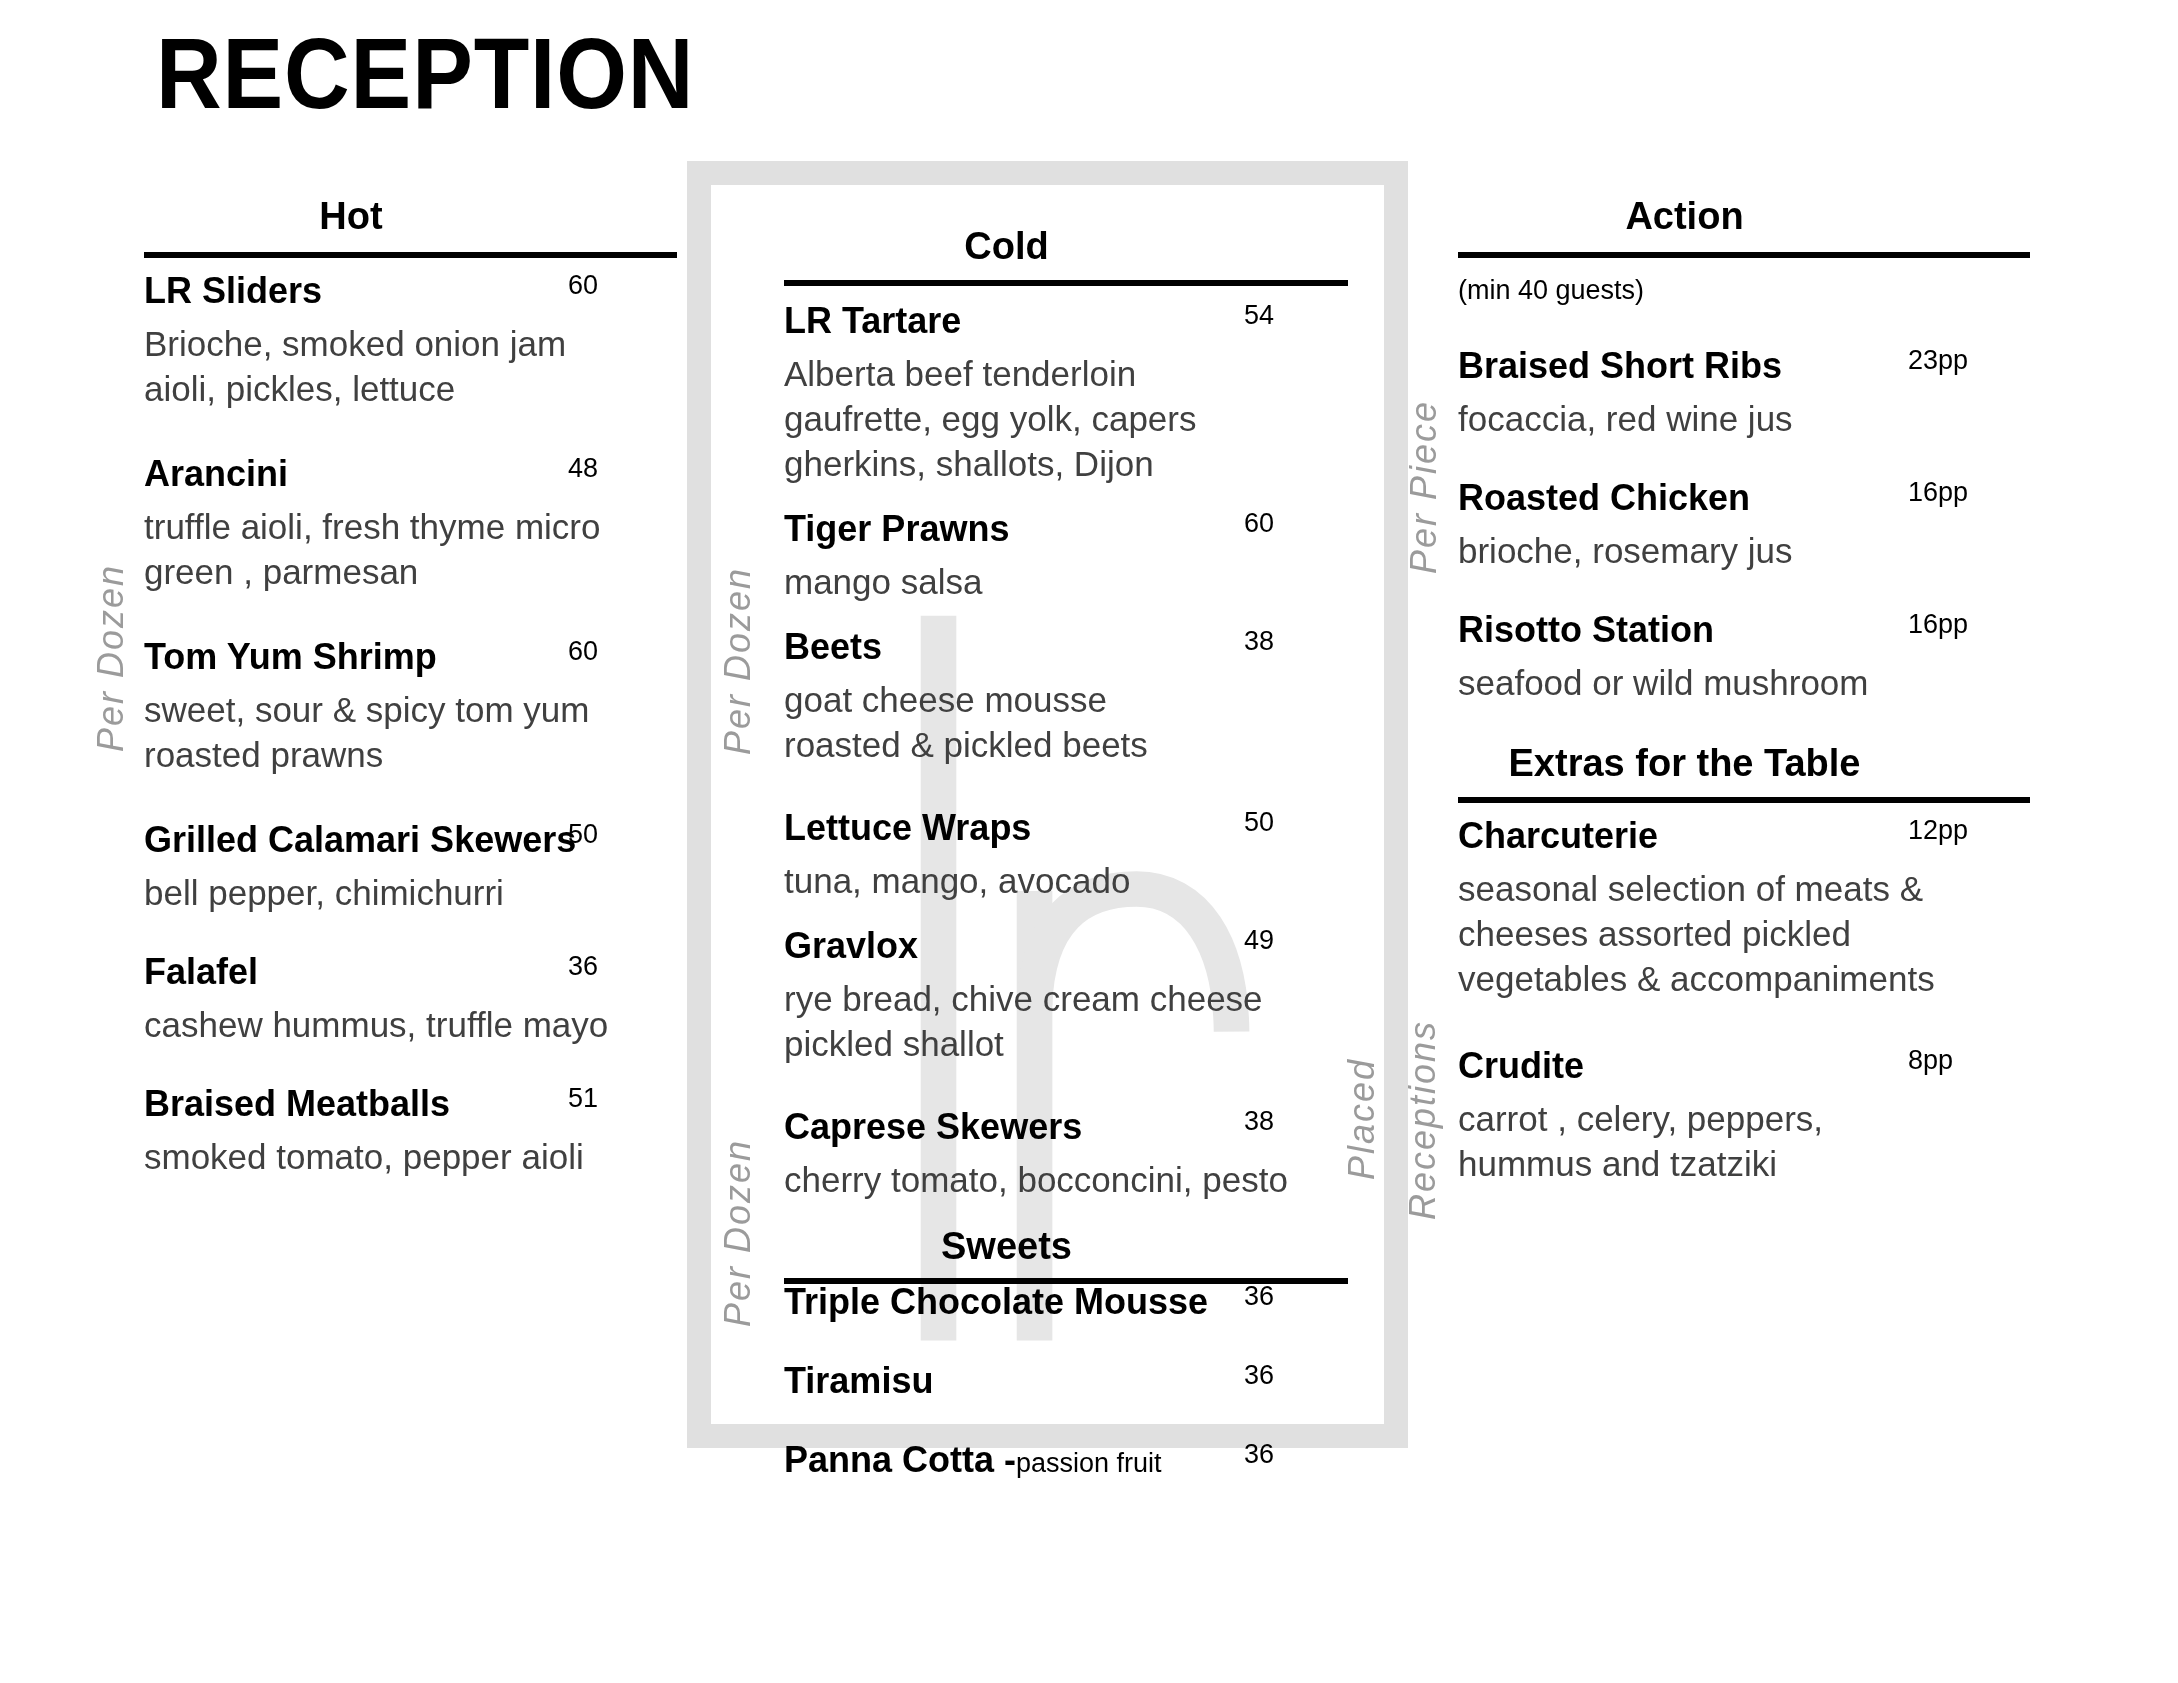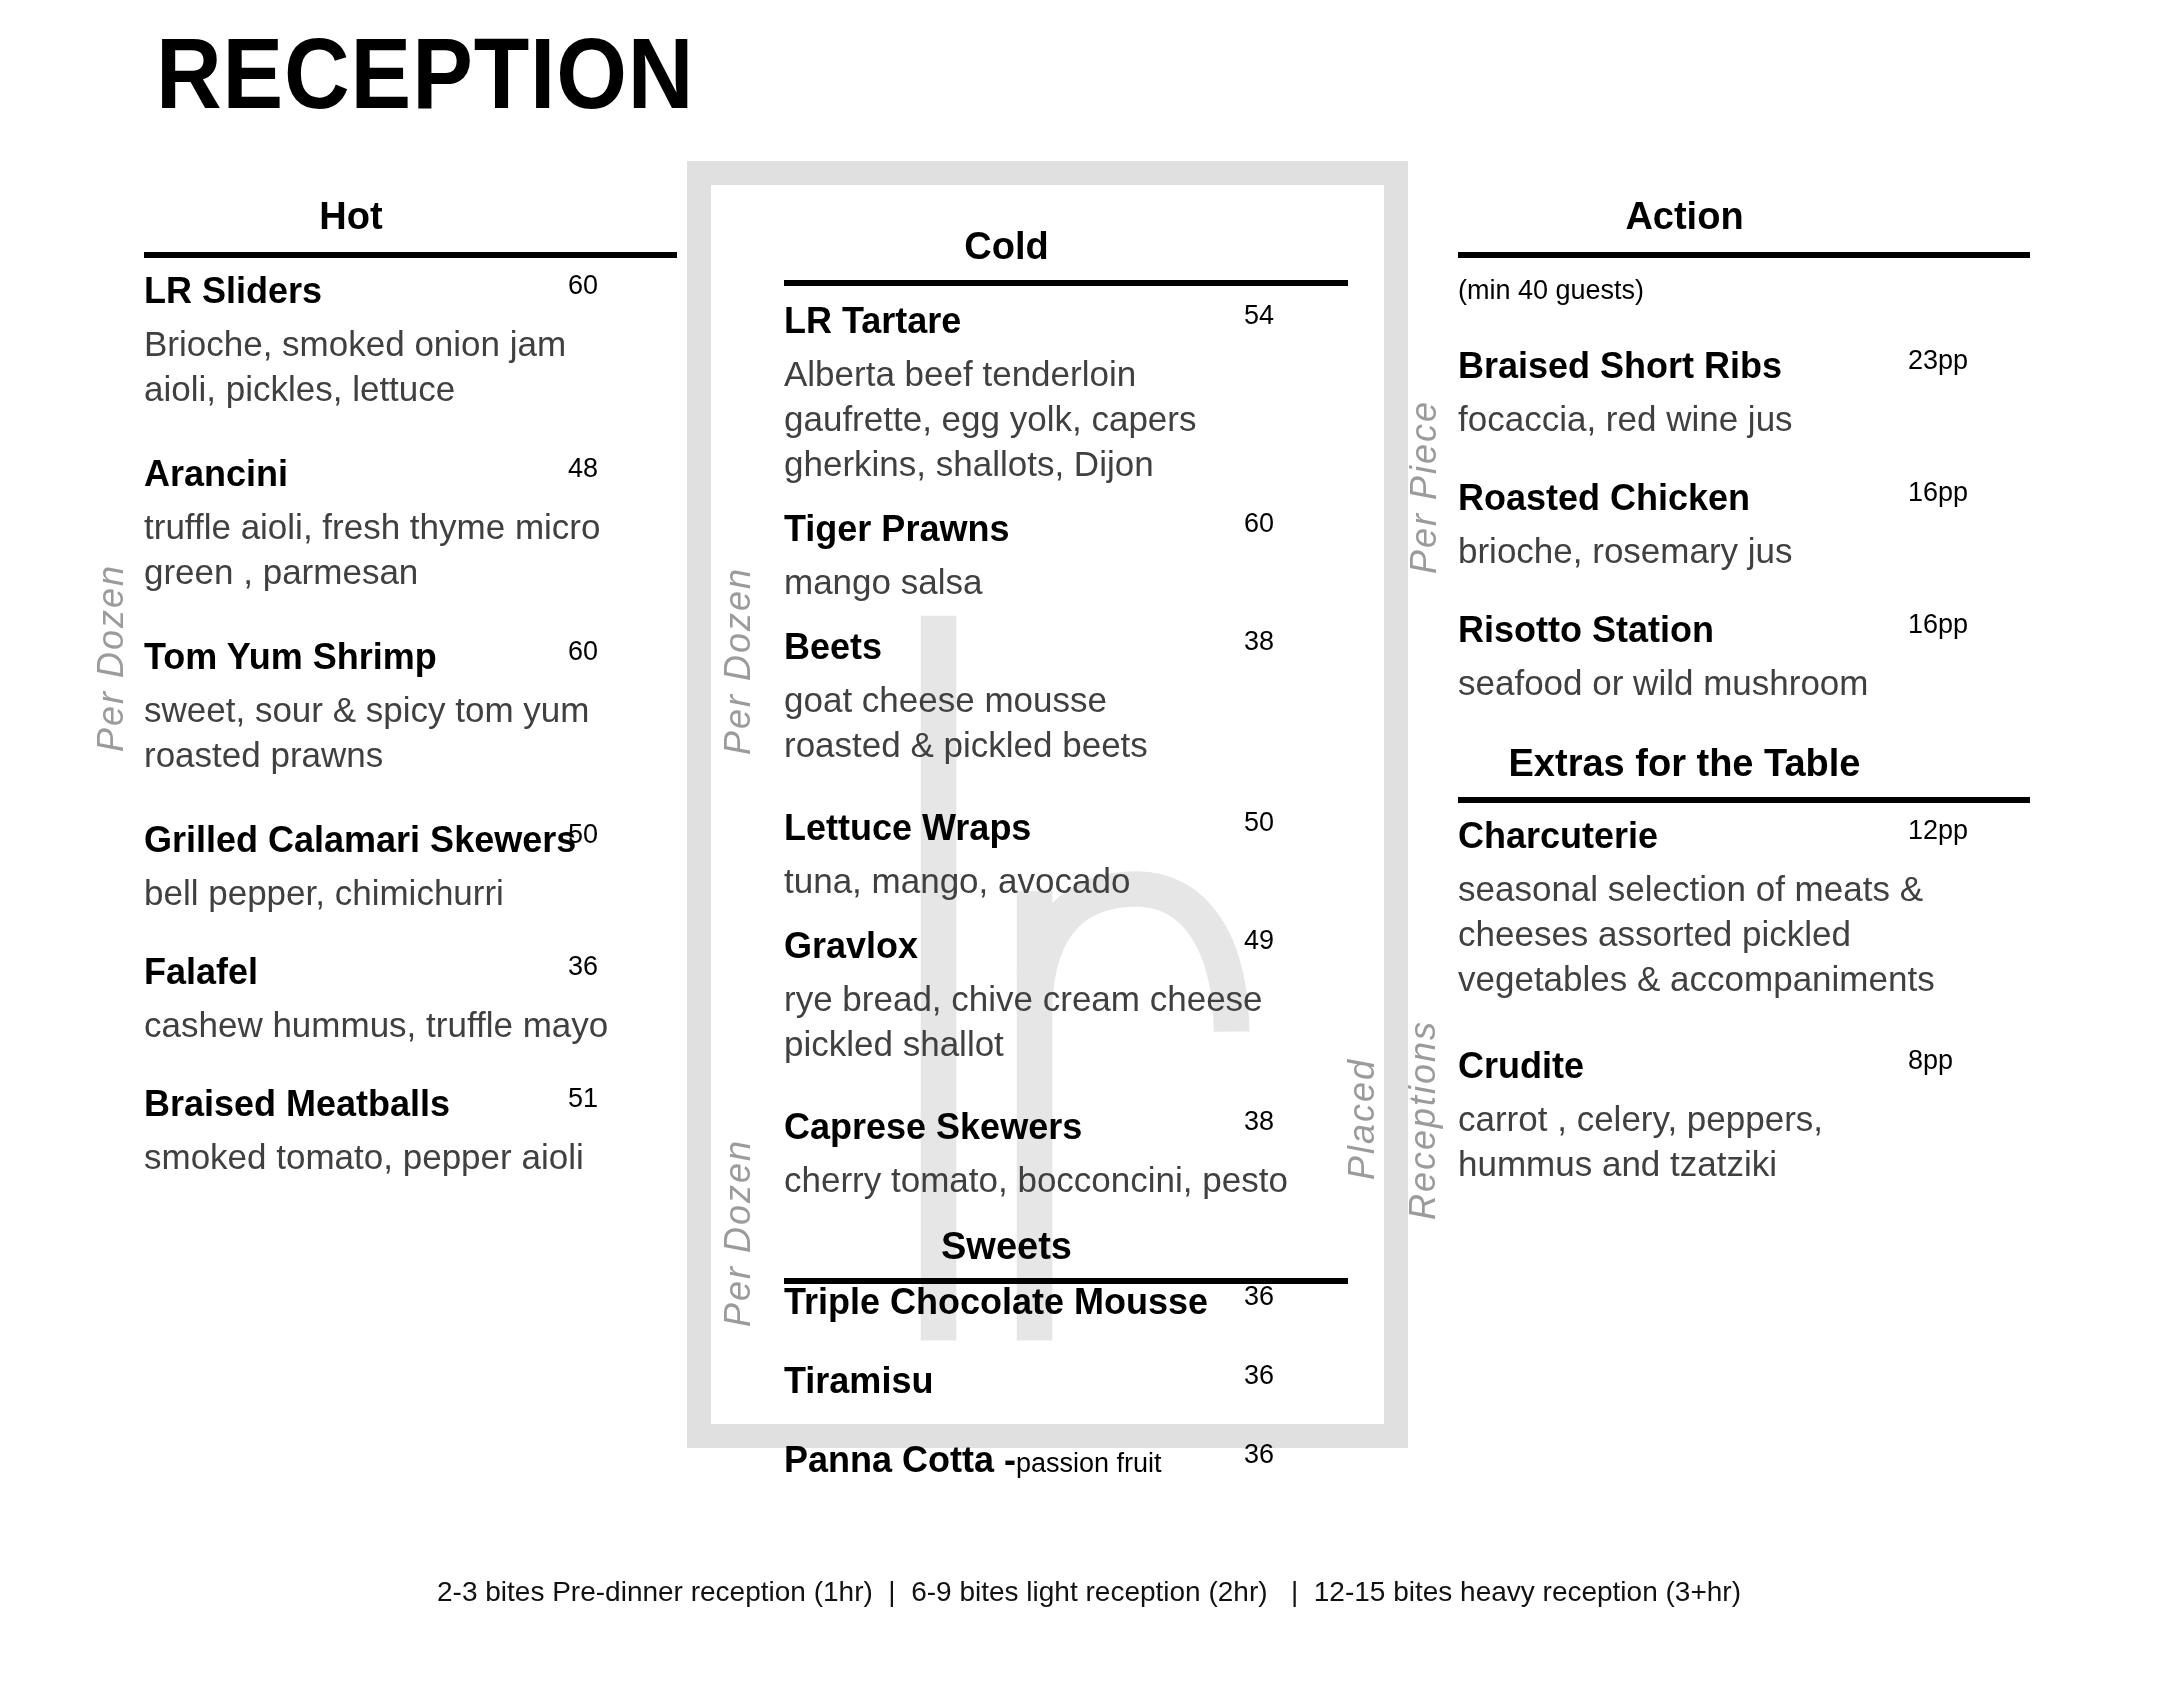"2-3 bites Pre-dinner reception (1hr)" div.footer { html: <div>2-3 bites Pre-dinner reception (1hr) | 6-9 bites light reception (2hr) | 12-15 bites heavy reception (3+hr)</div> -> none }
